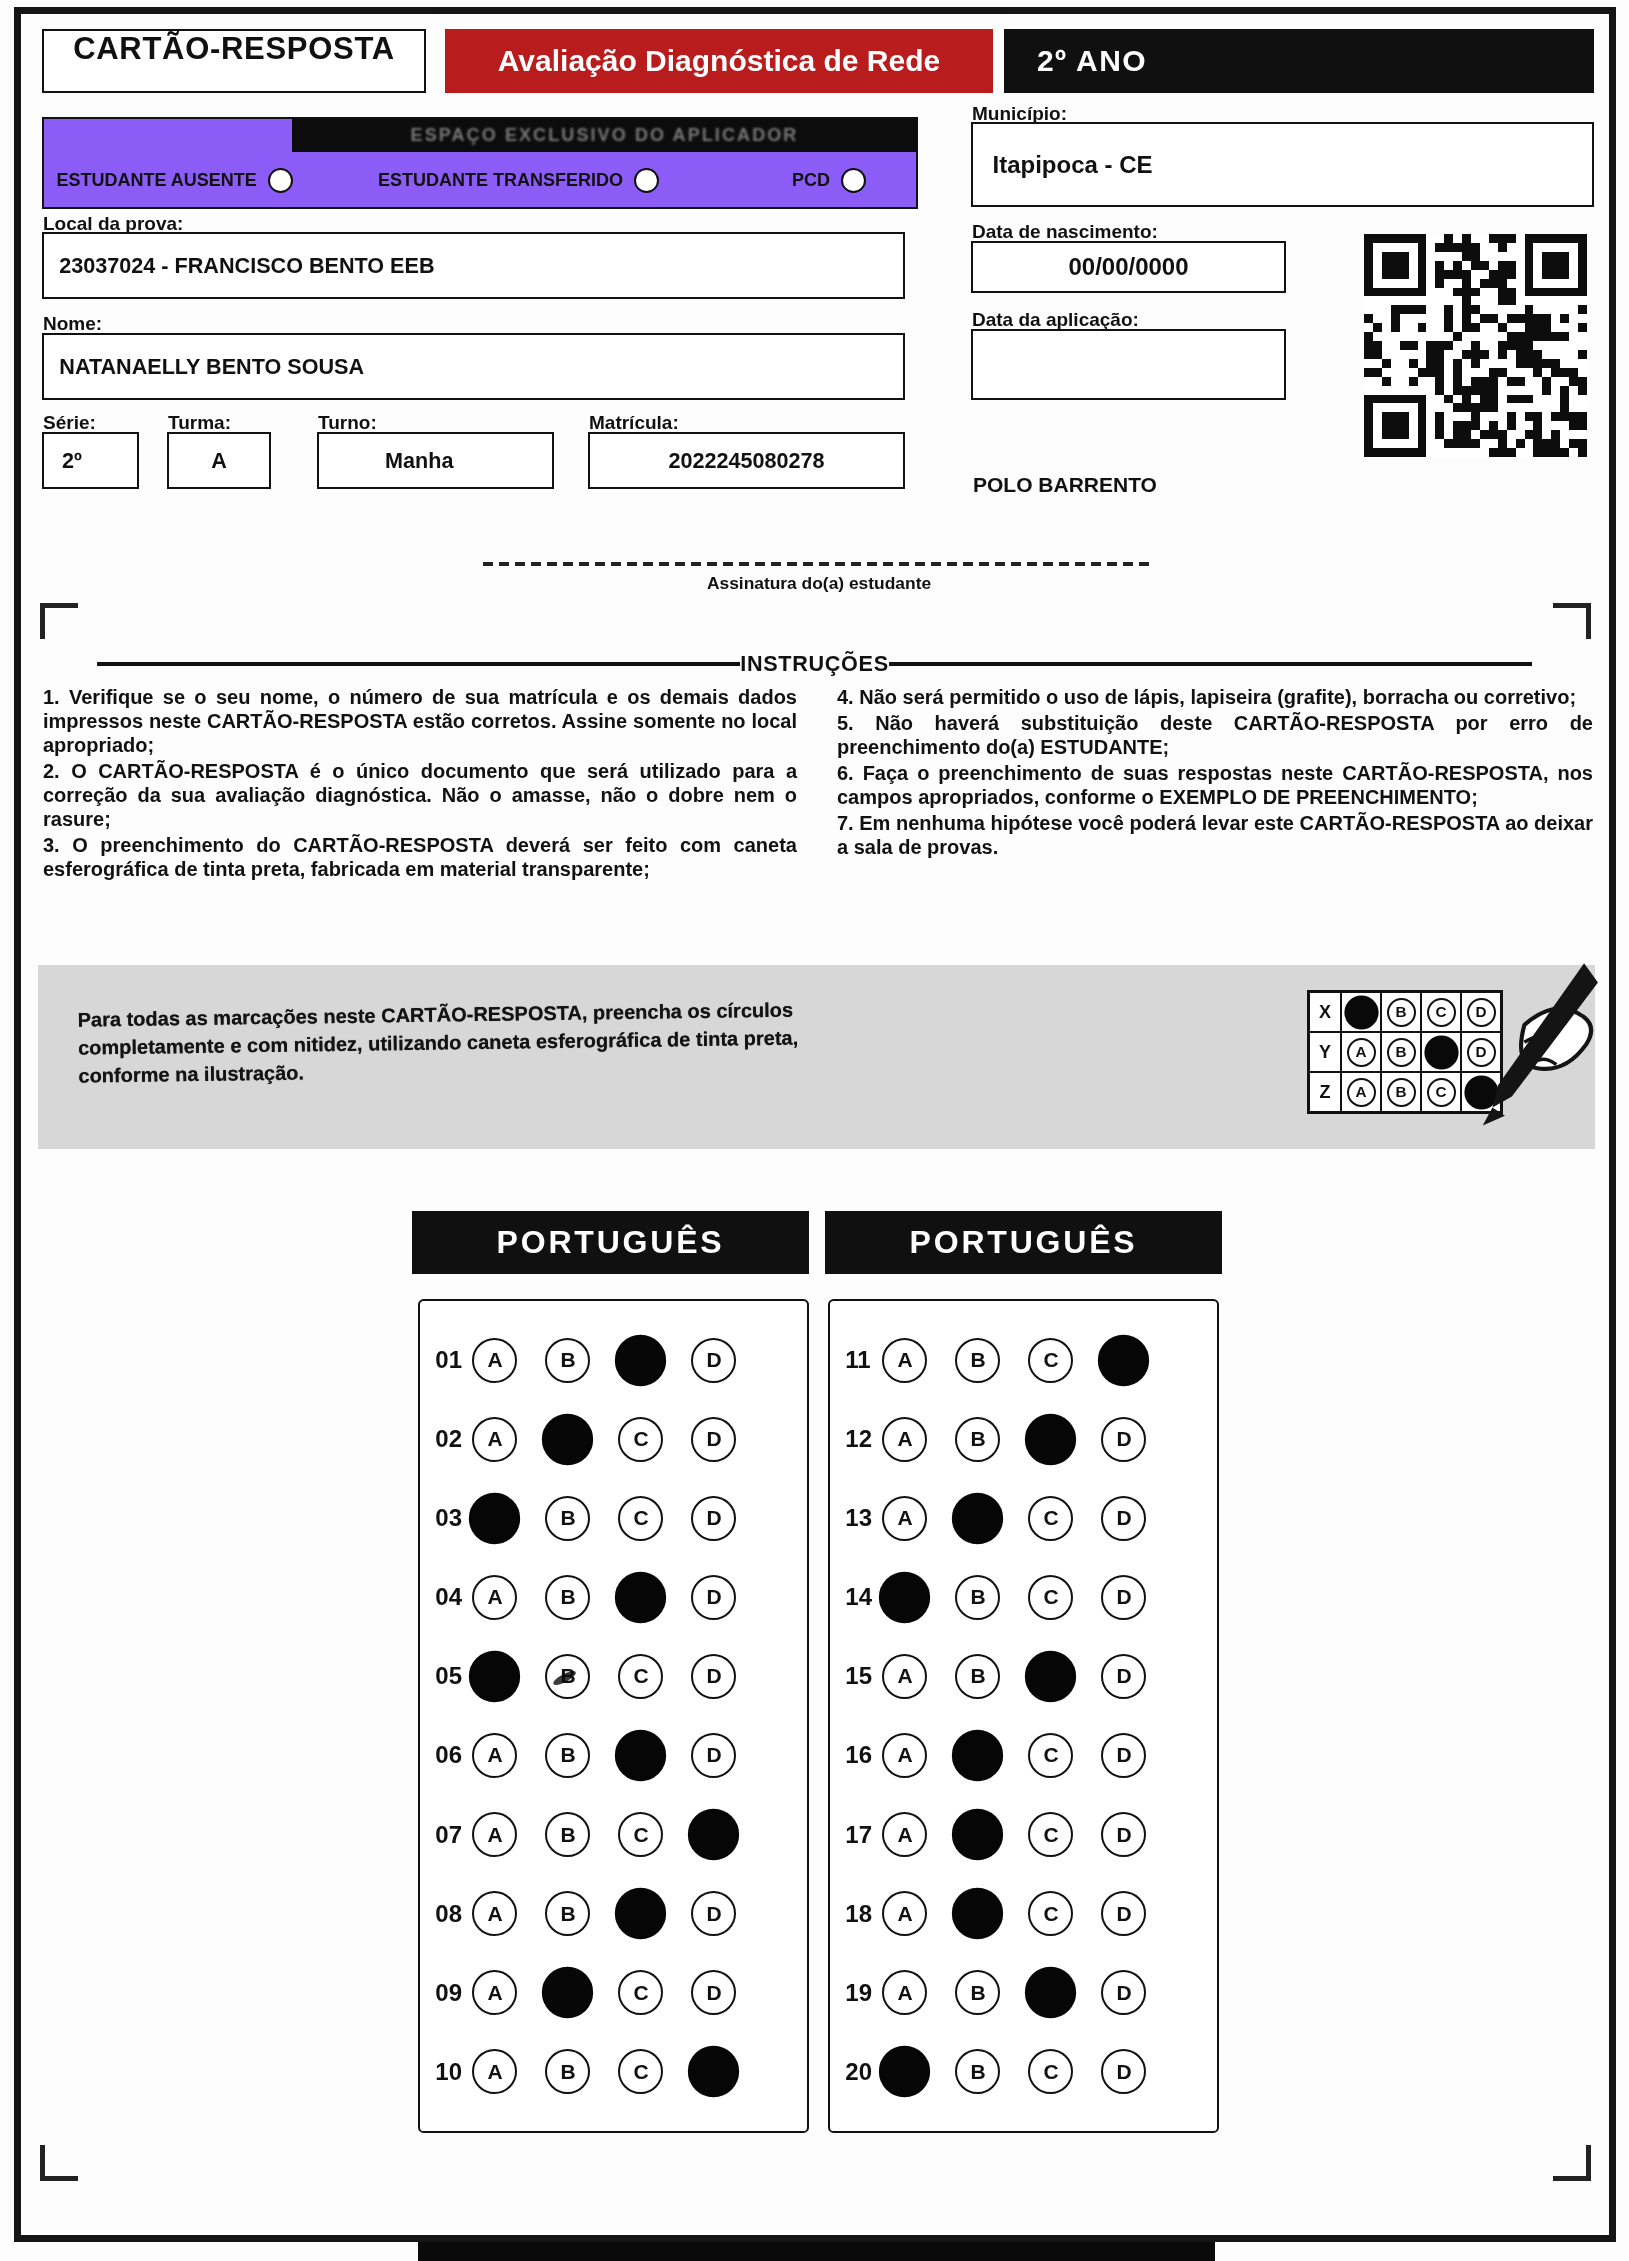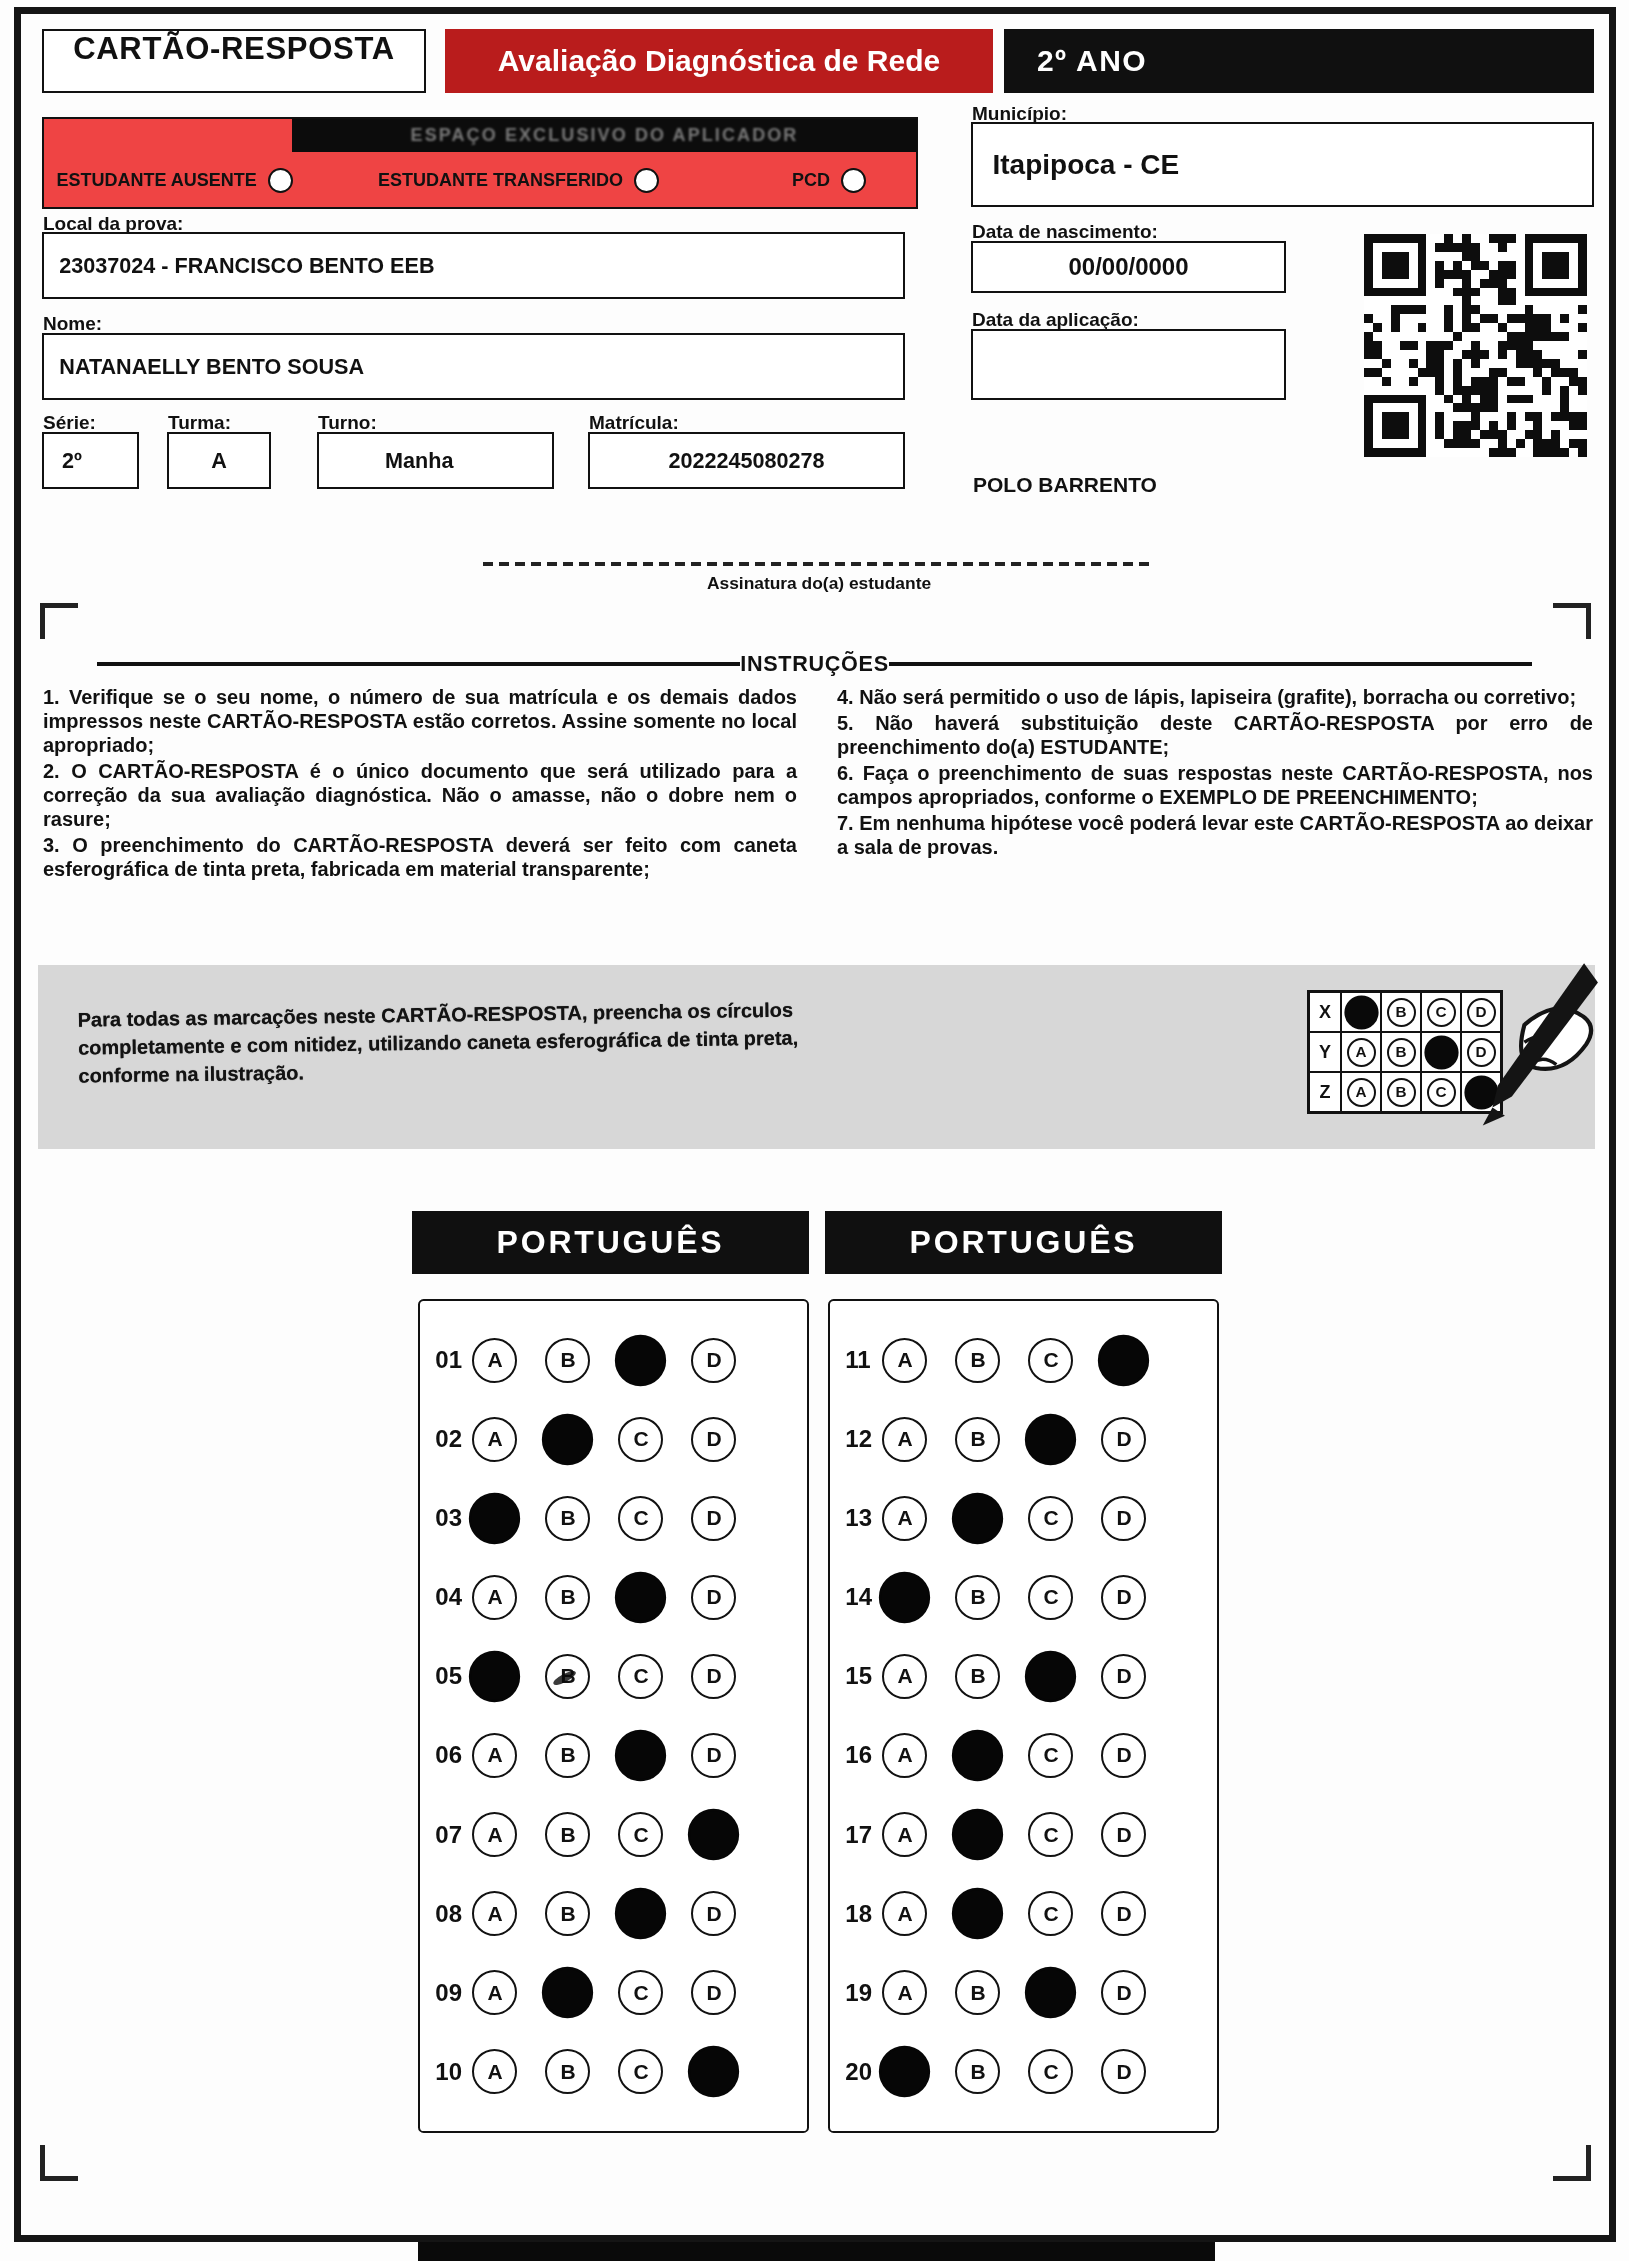"ESPAÇO EXCLUSIVO DO APLICADOR" .applicator-box { background: #ef4444 -> #8b5cf6 }
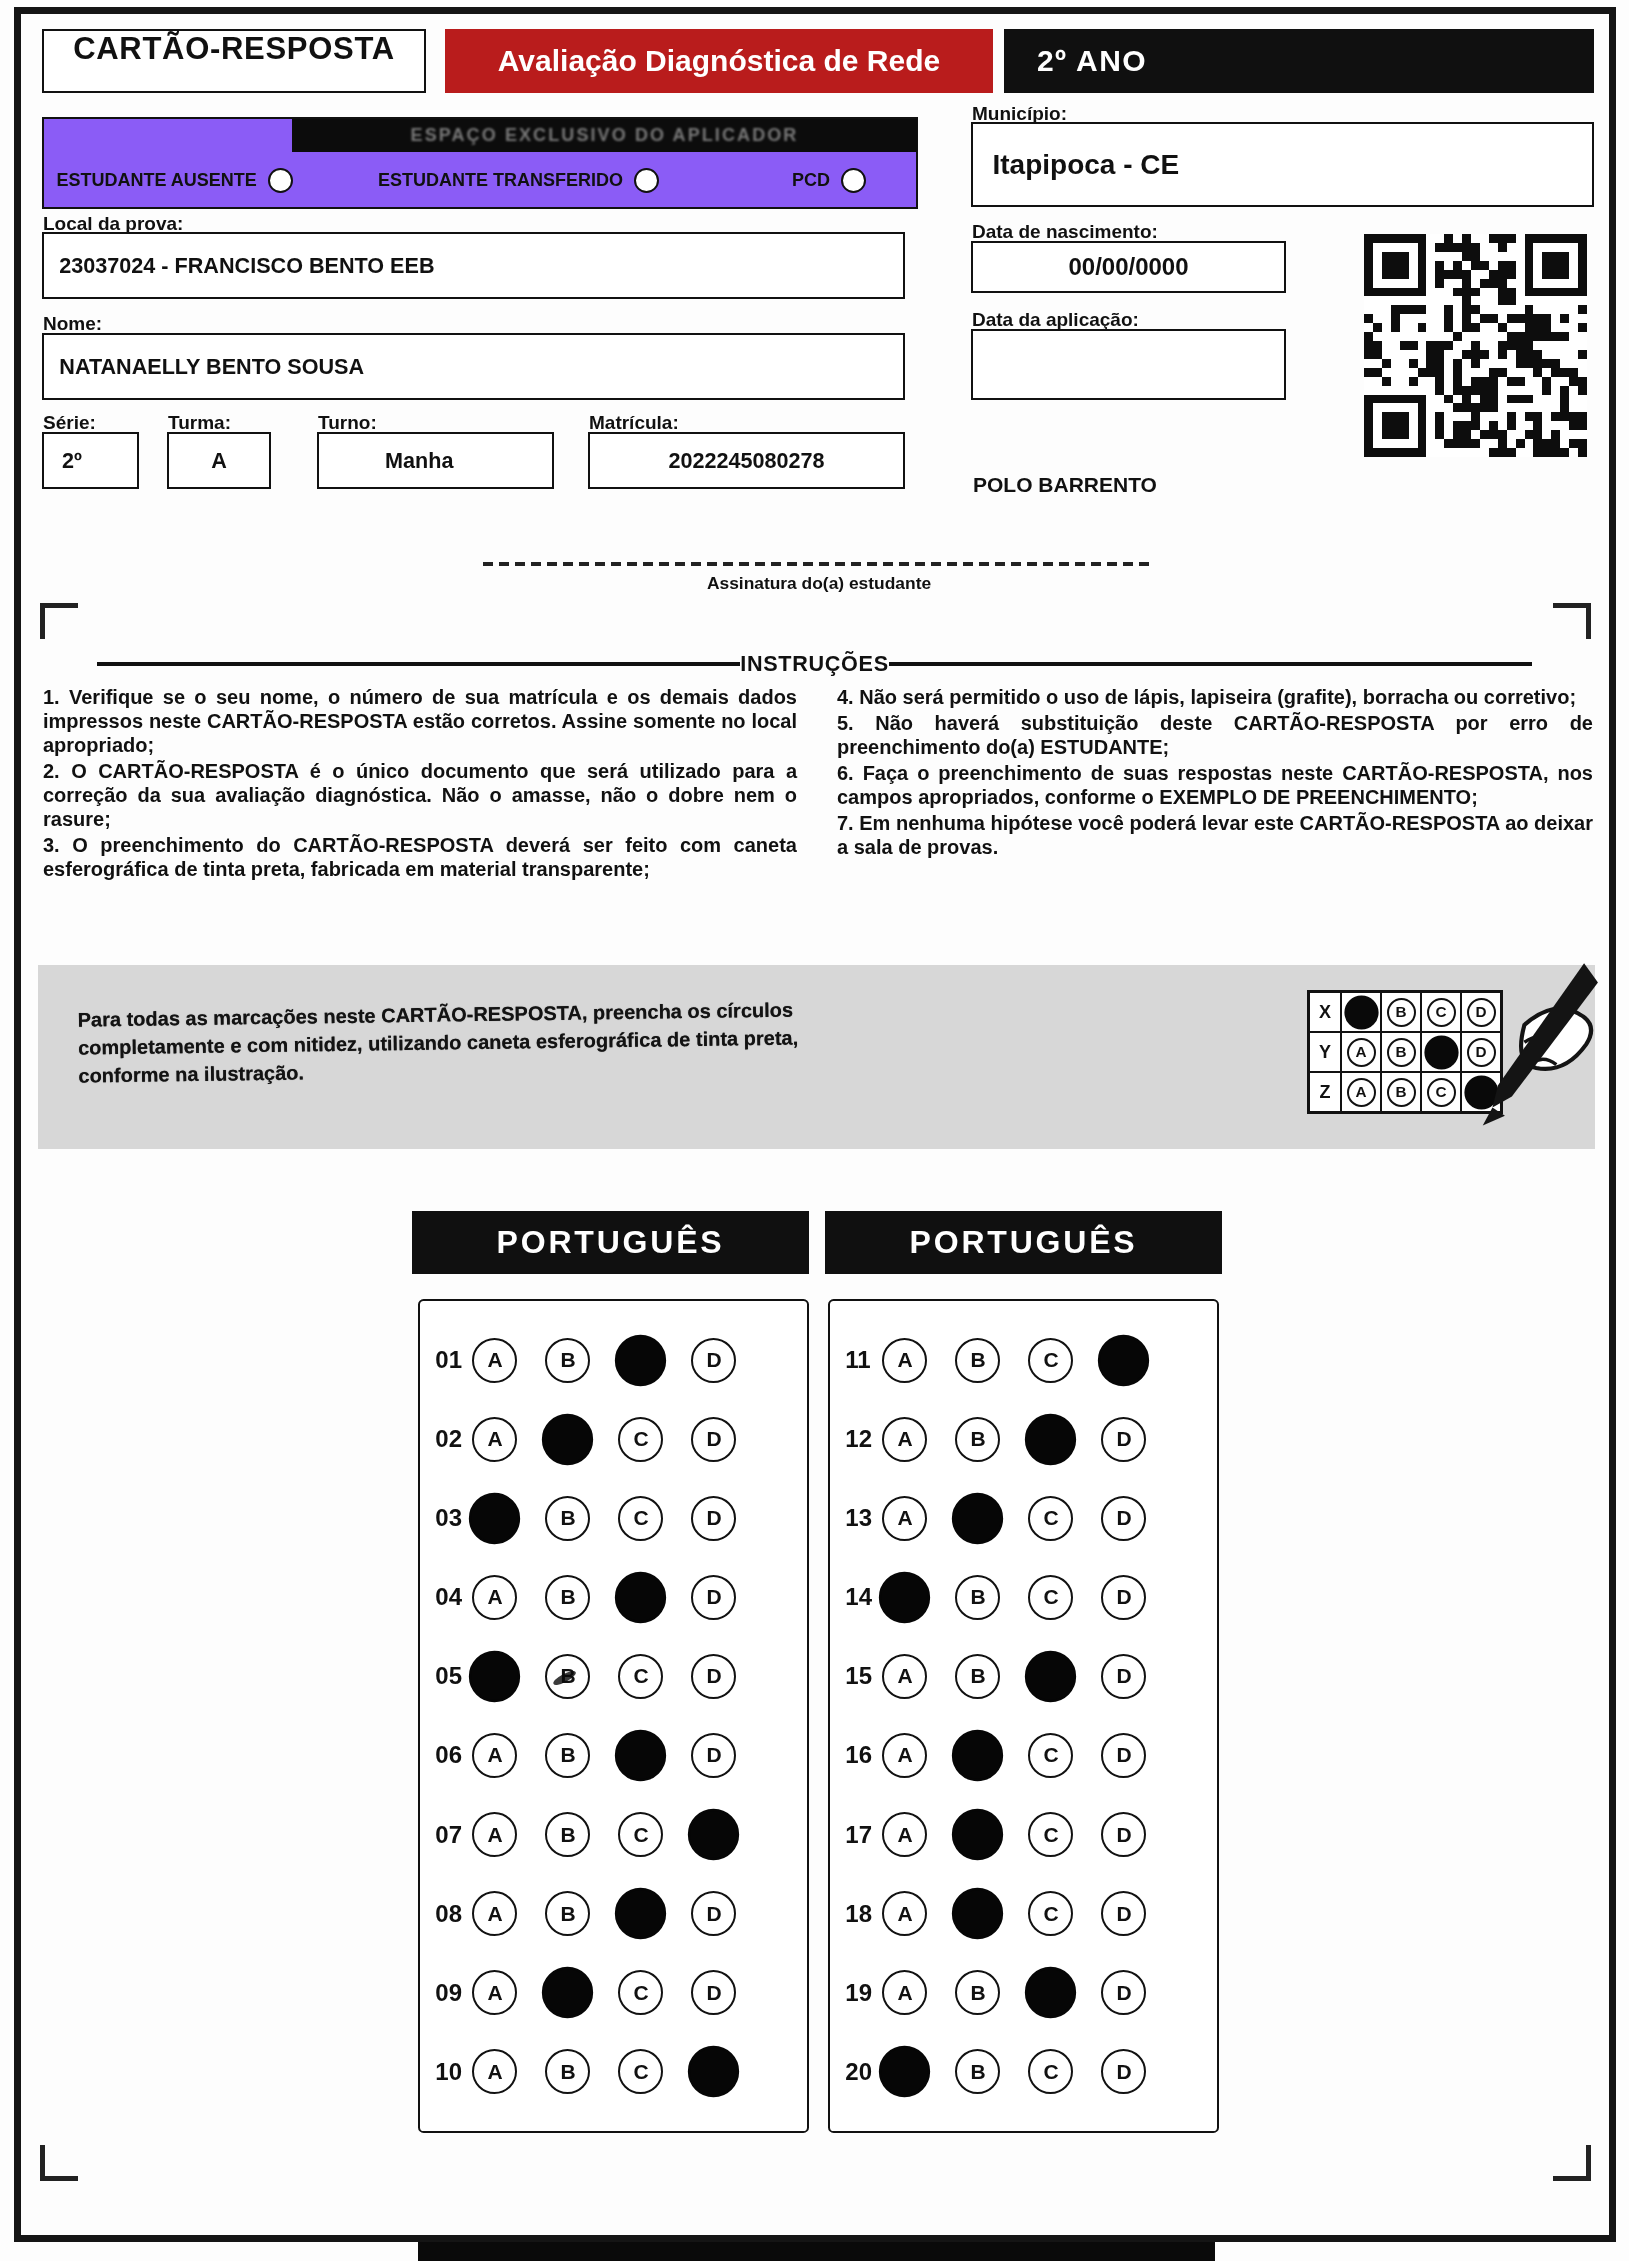"Itapipoca - CE" span.val { font-size: 28px -> 24px }
